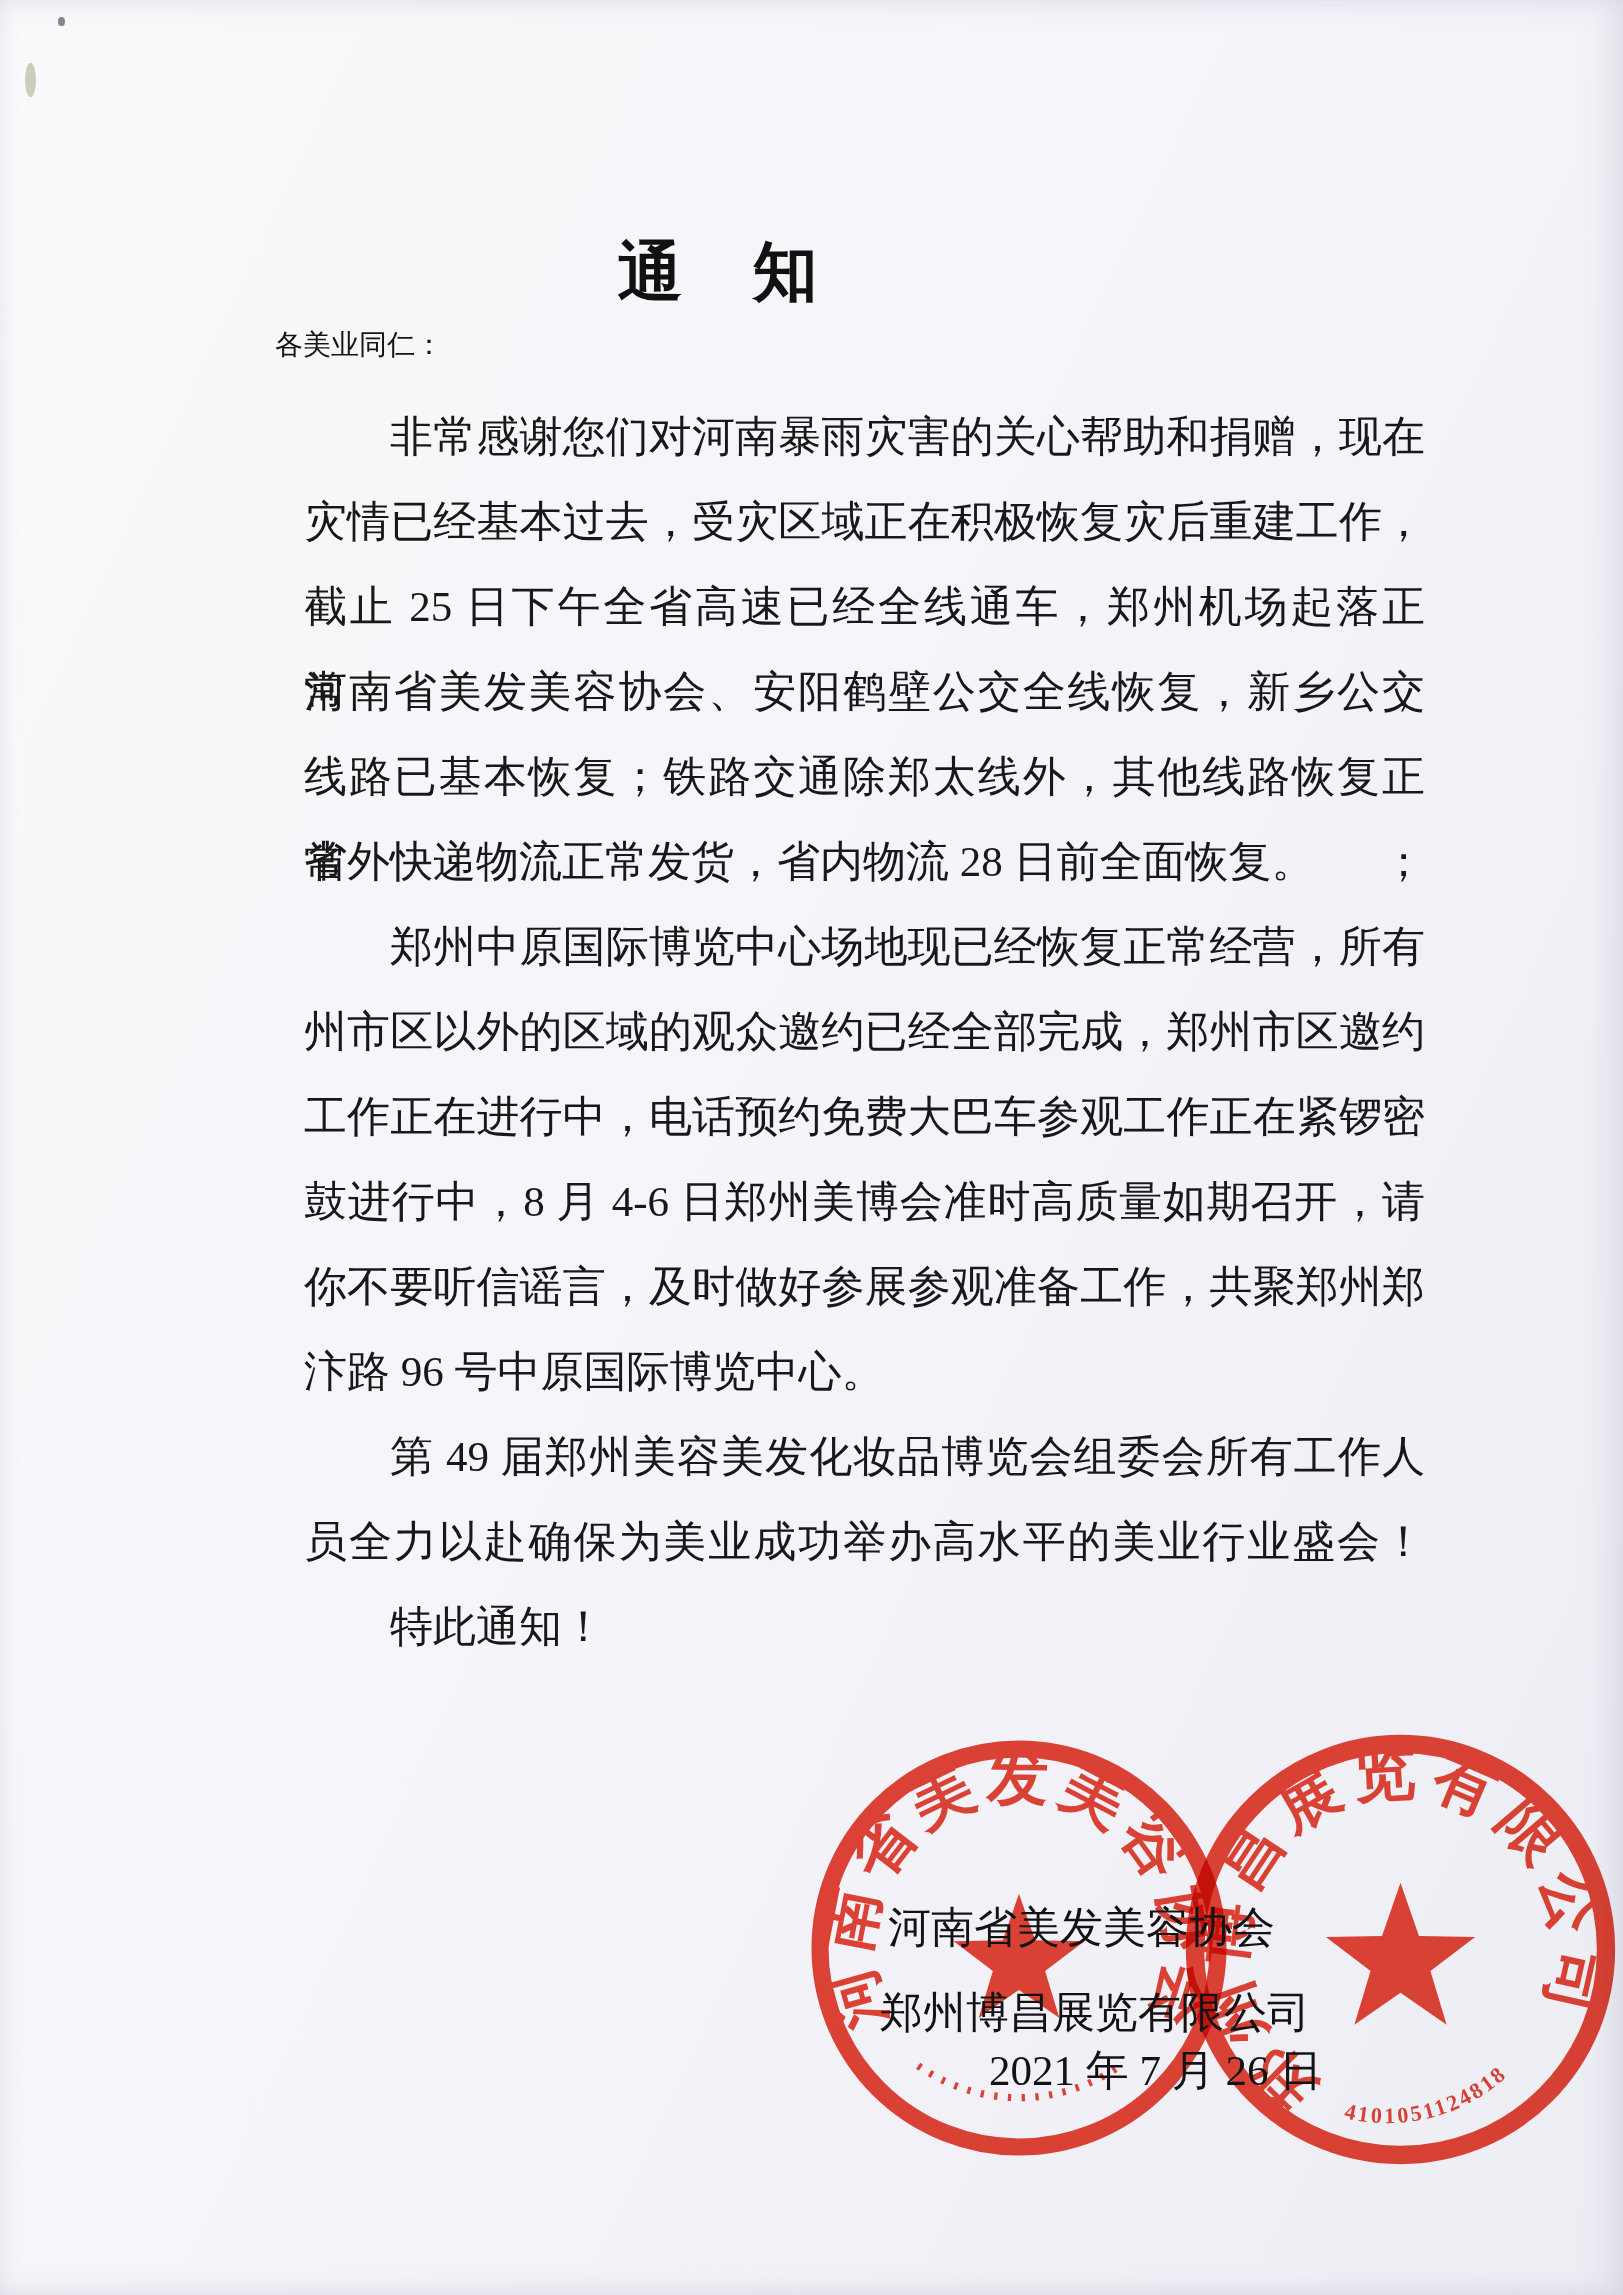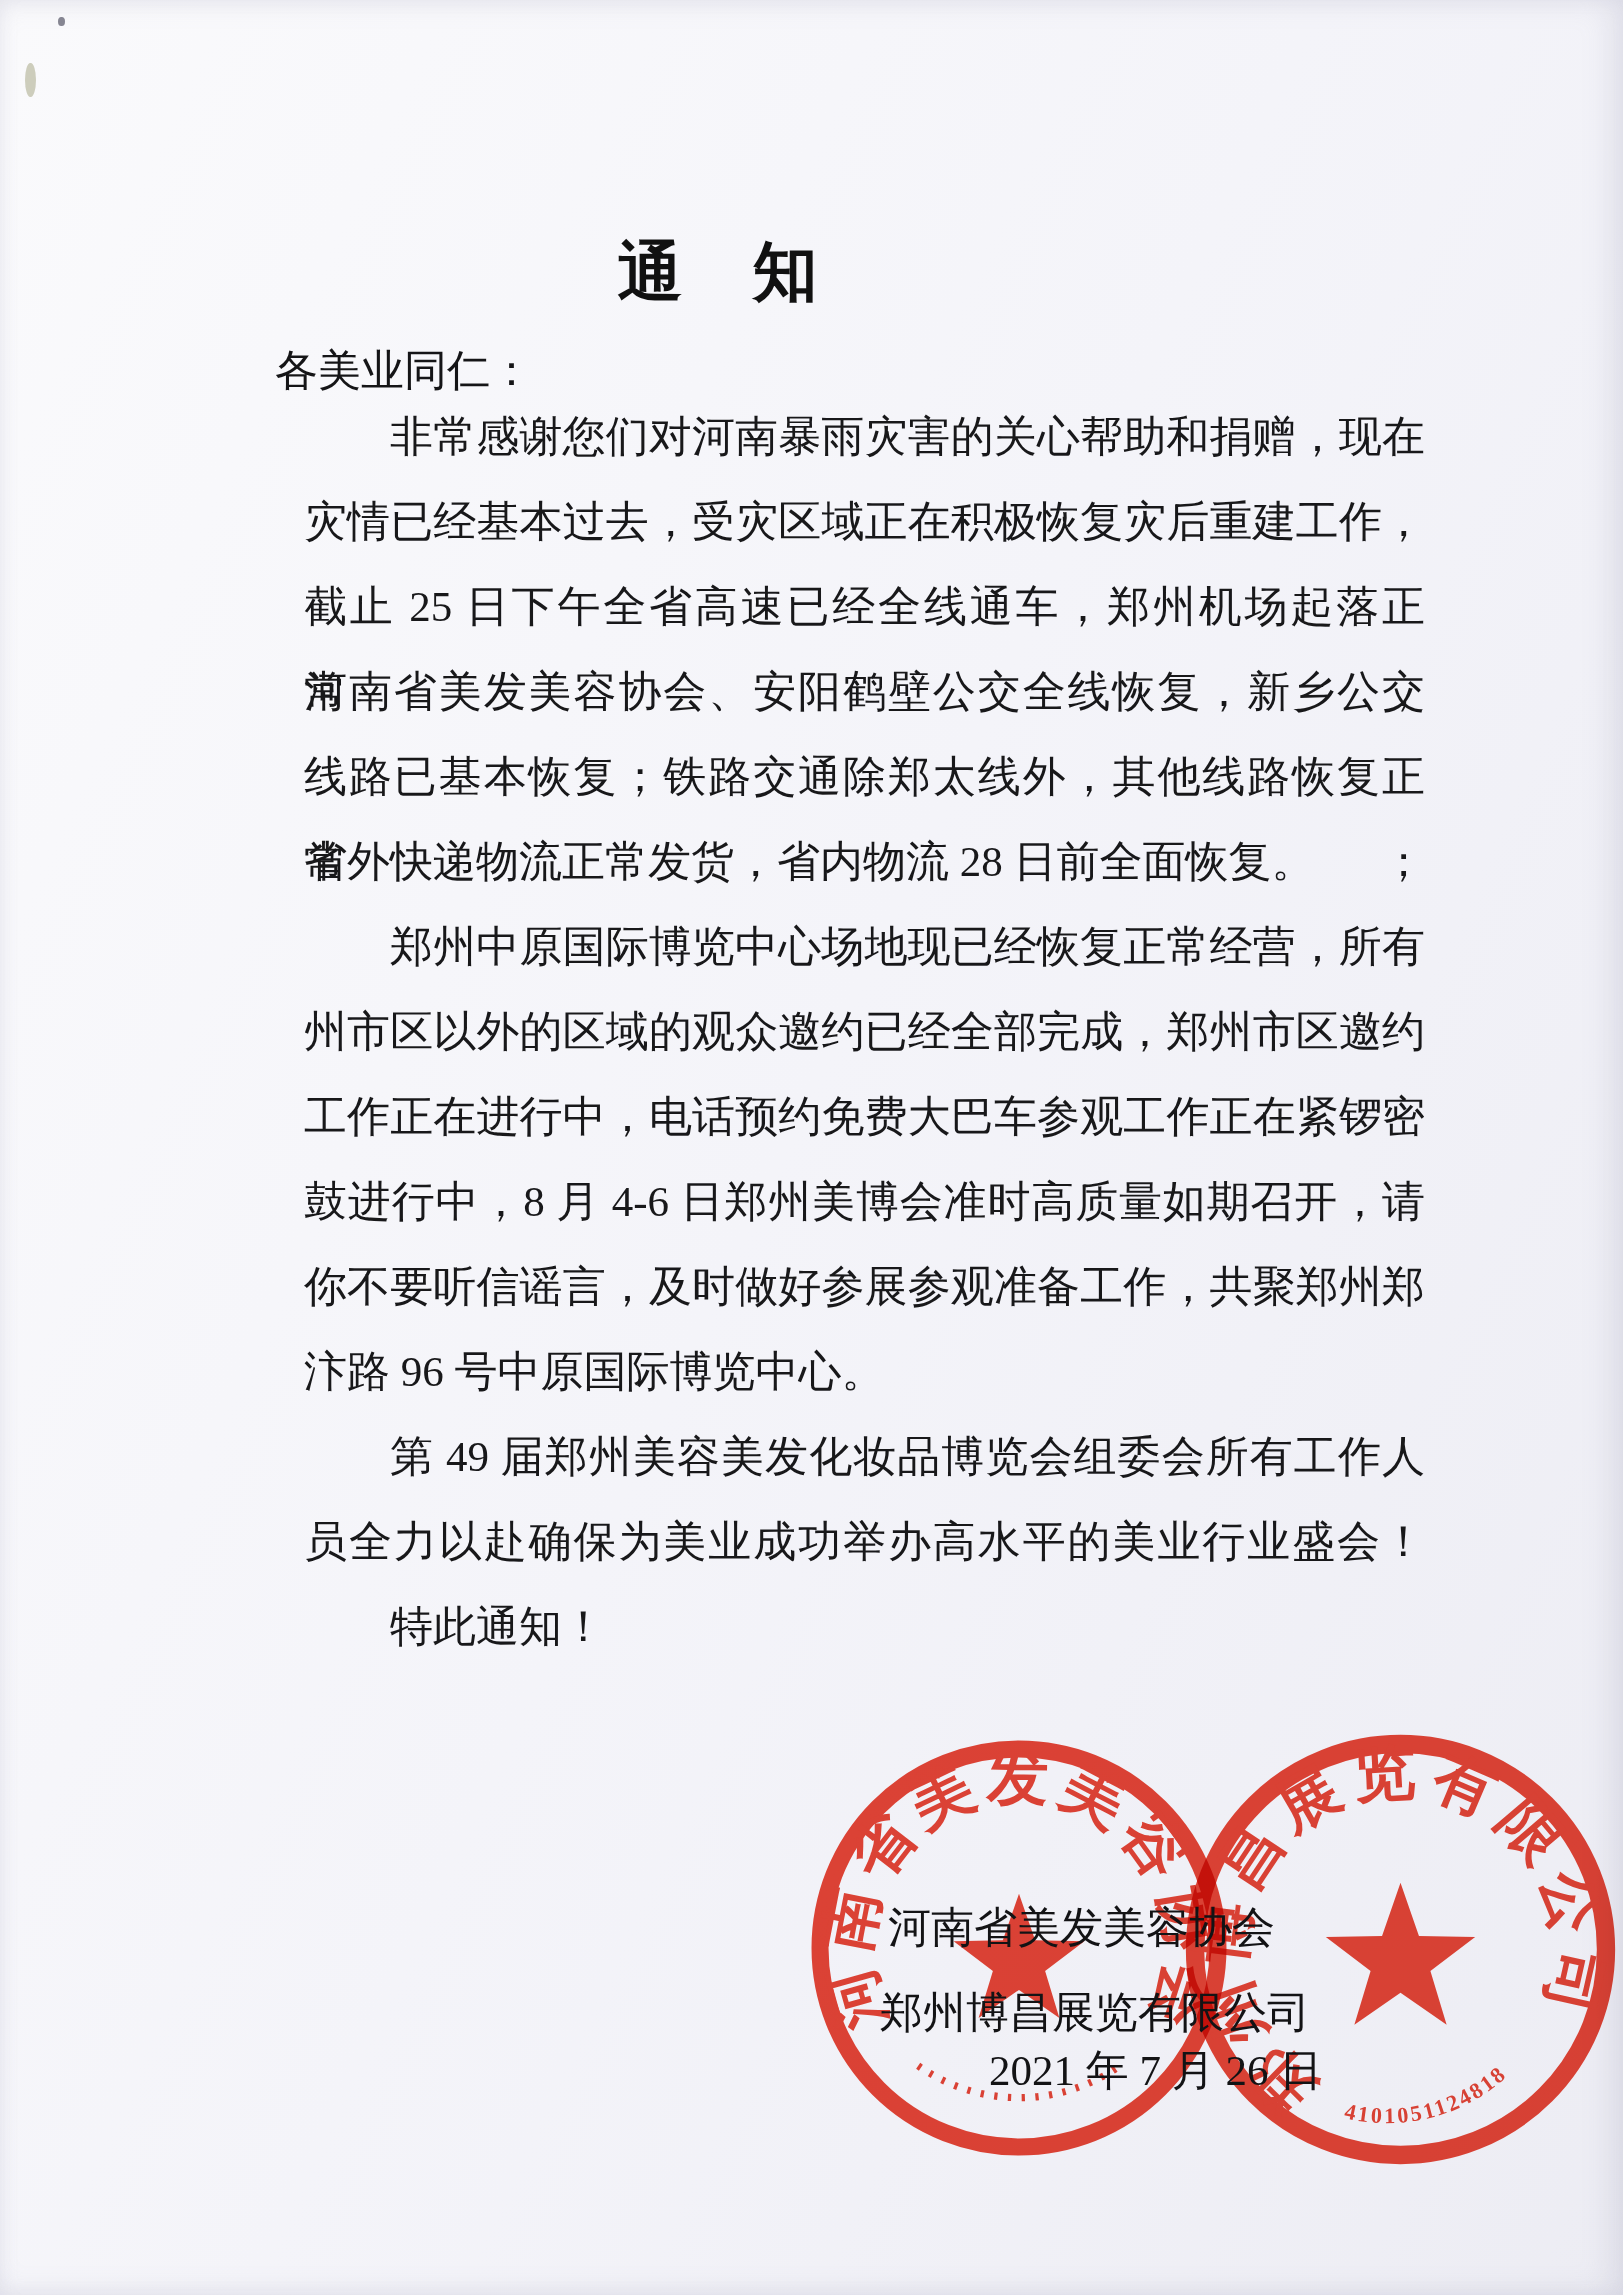"各美业同仁：" #salutation { font-size: 43px -> 28px; top: 342px -> 326px }
